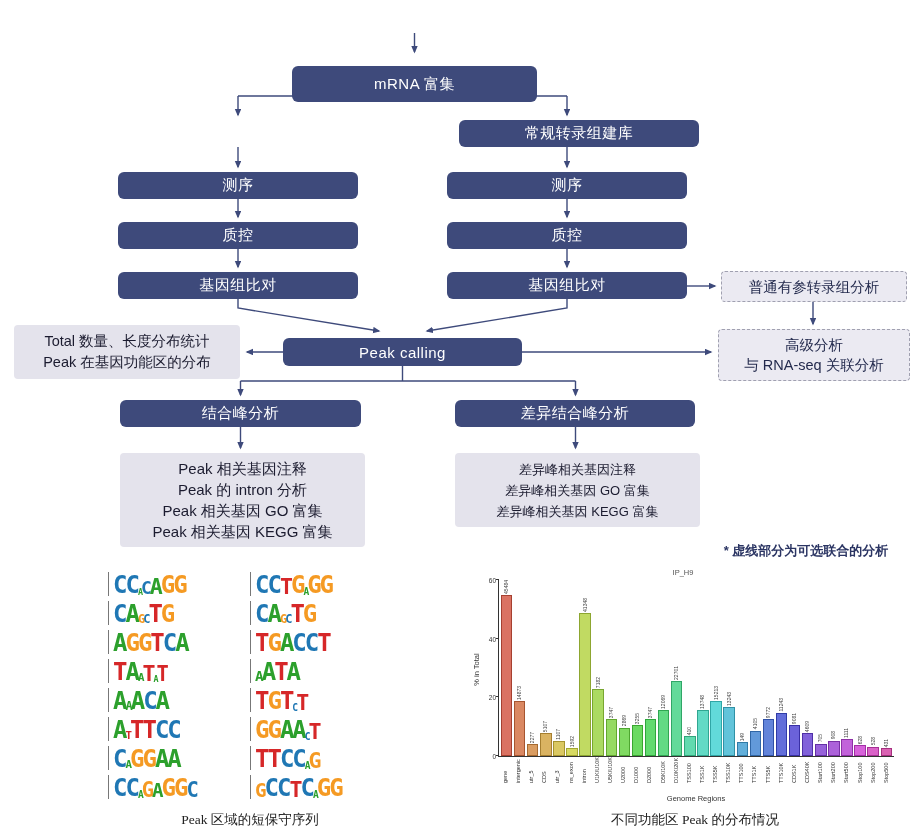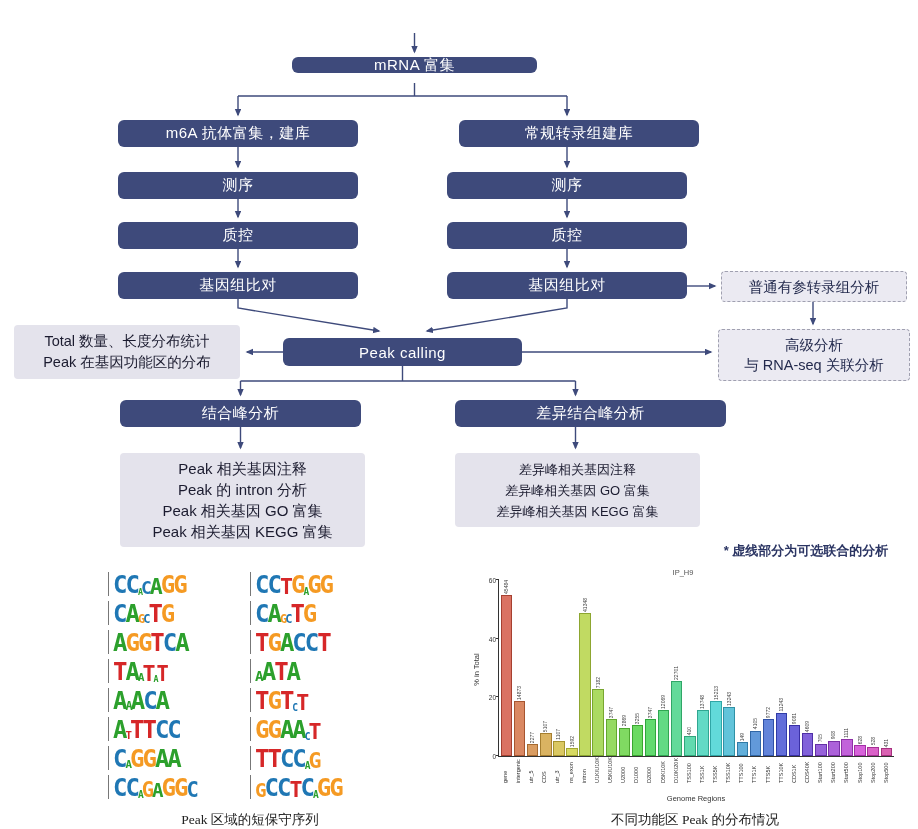"mRNA 富集" div.node { height: 16px -> 36px; top: 57px -> 66px }
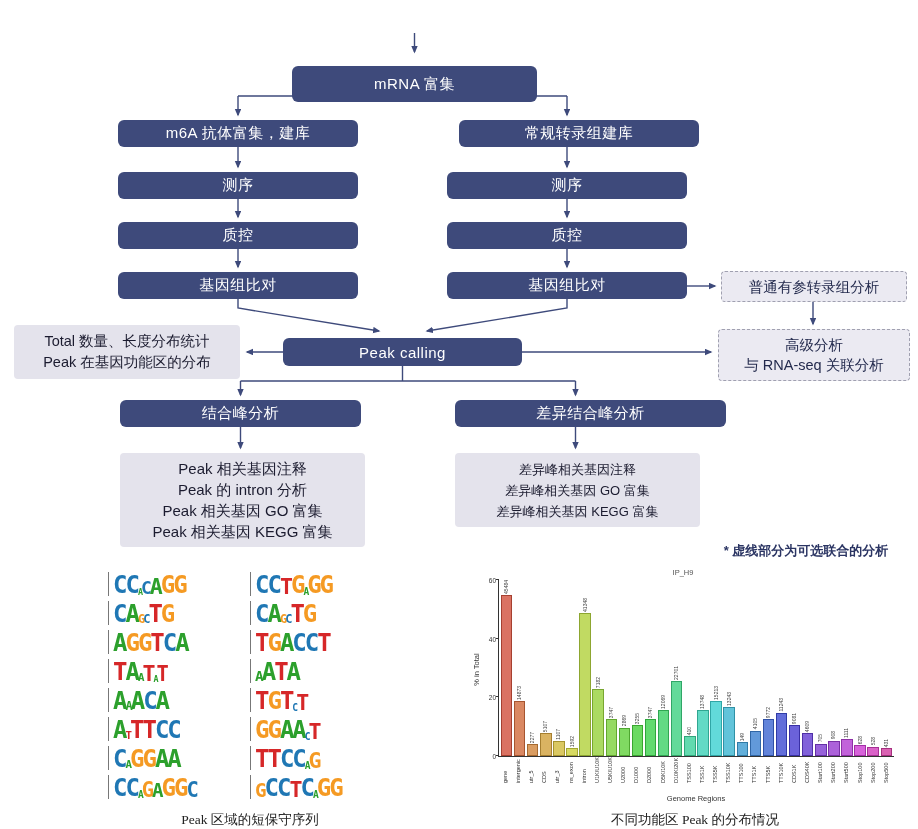"m6A 抗体富集，建库" div.node { html: <div>m6A 抗体富集，建库</div> -> none }
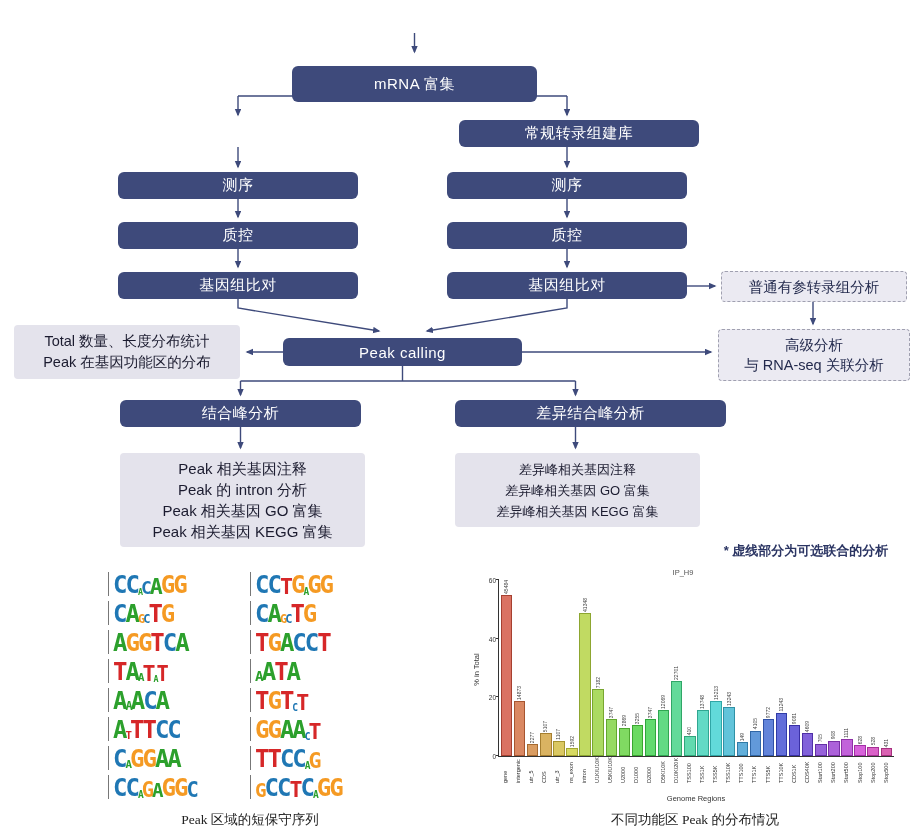"差异结合峰分析" div.node { width: 271px -> 240px }
